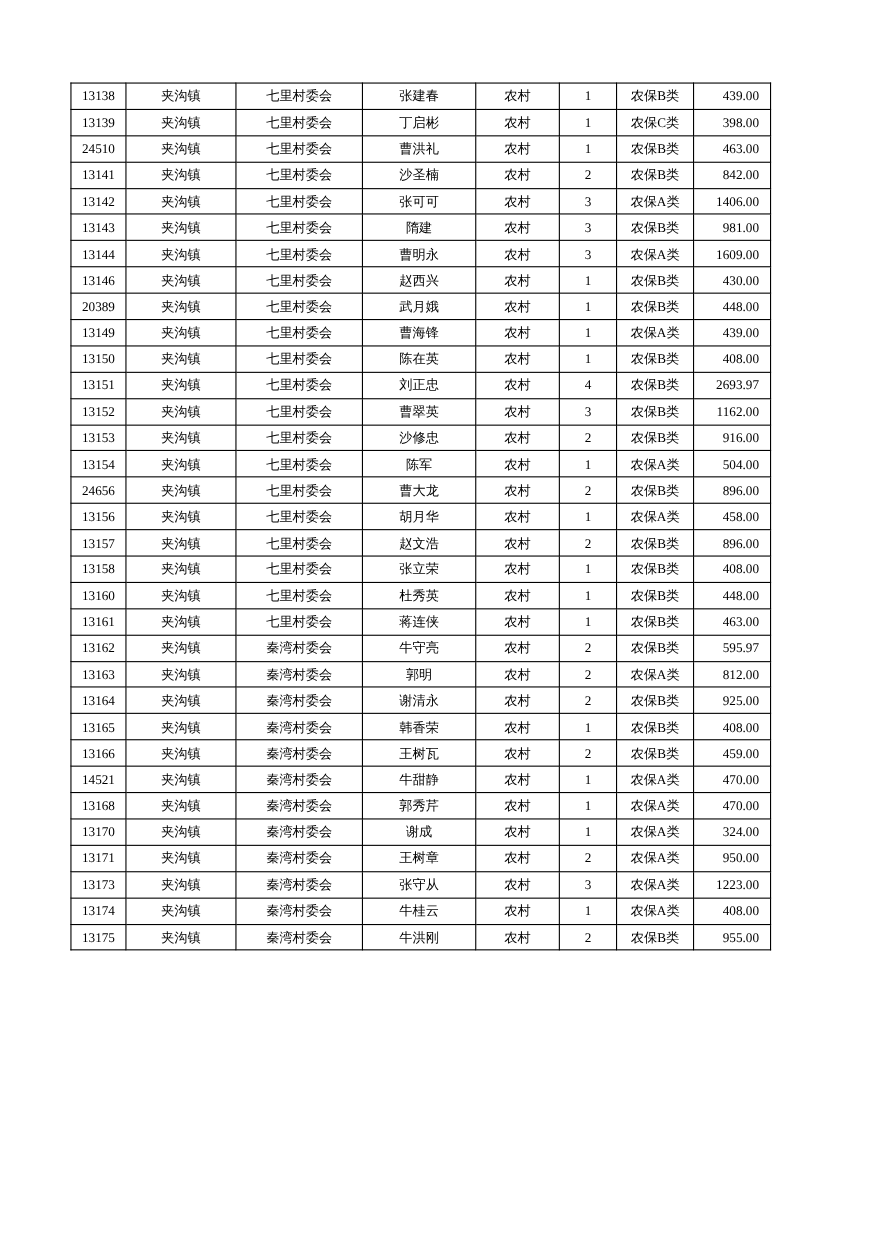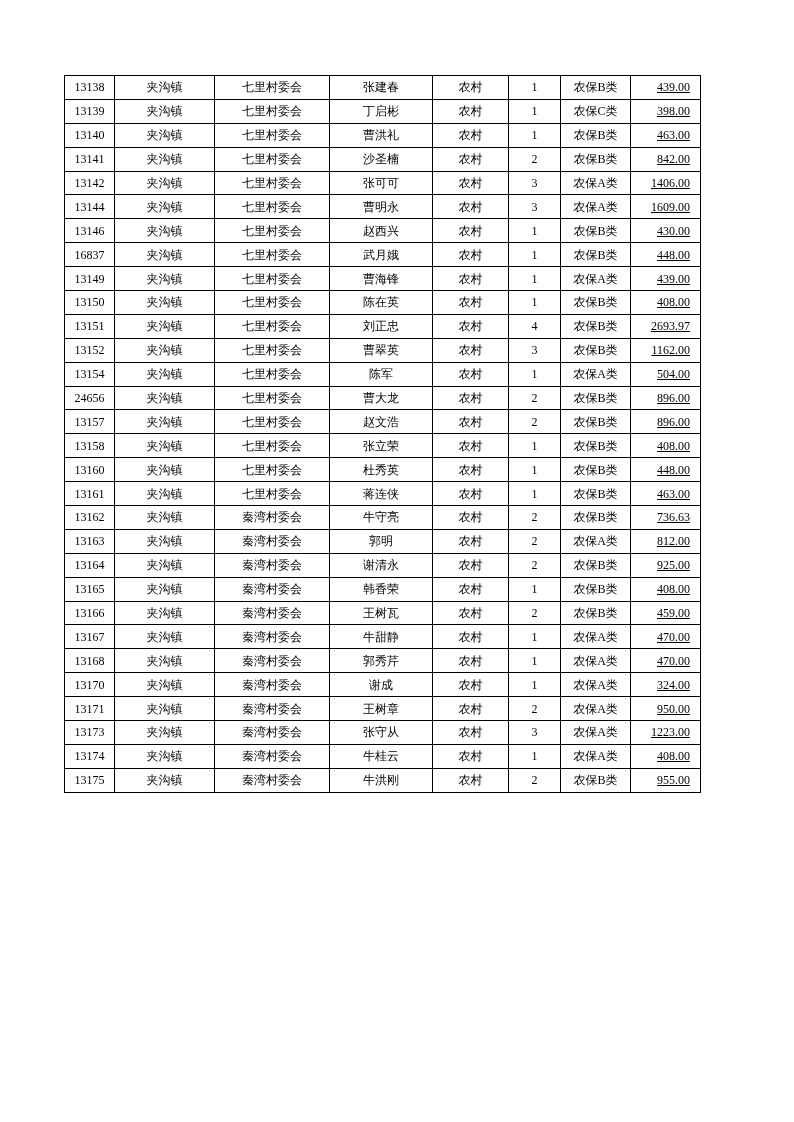"439.00" table.data-table td.amount { text-decoration: underline -> none }
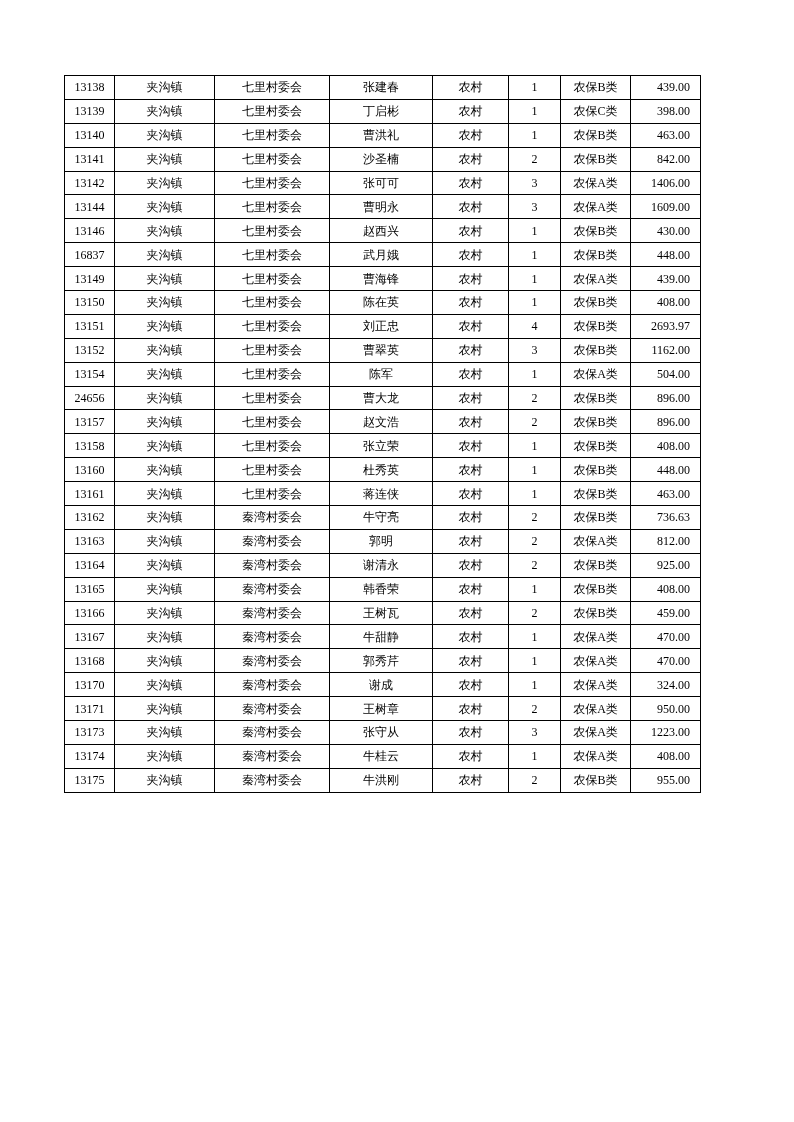"13140" td { text: 13140 -> 24510 }
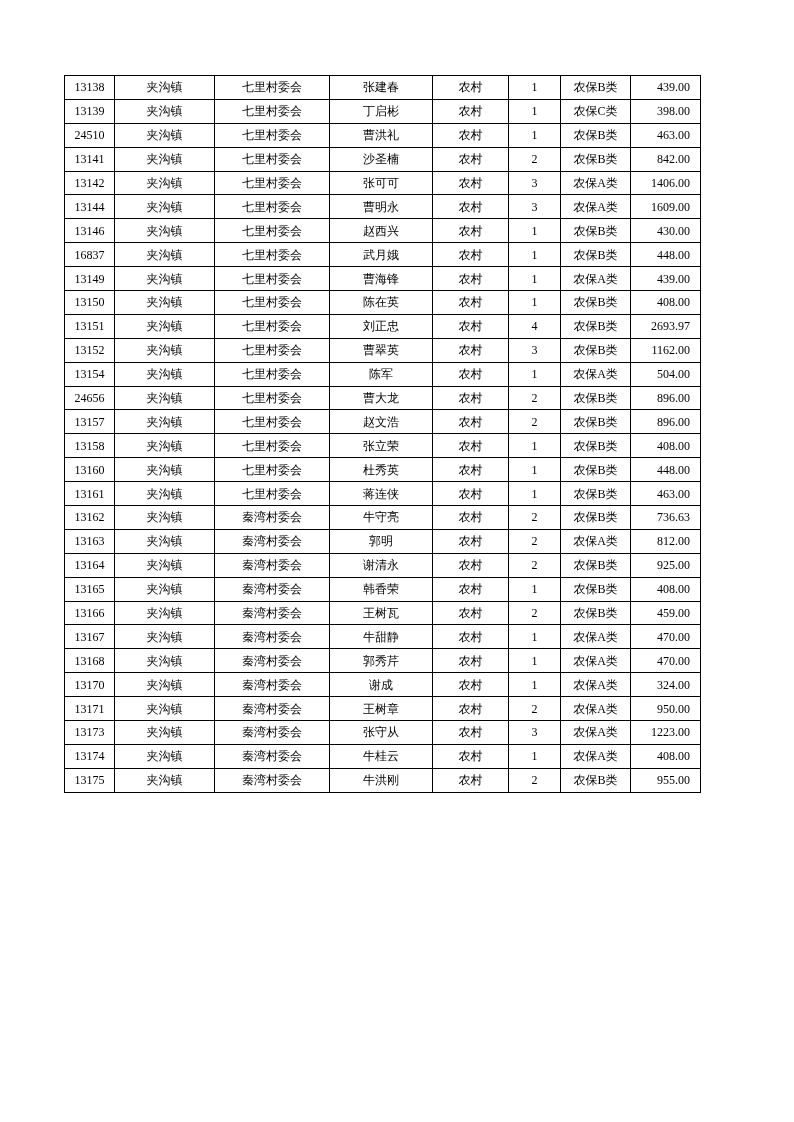"13143" tr { html: none -> <tr> <td>13143</td> <td>夹沟镇</td> <td>七里村委会</td> <td>隋建</td> <td>农村</td> <td>3</td> <td>农保B类</td> <td>981.00</td> </tr> }
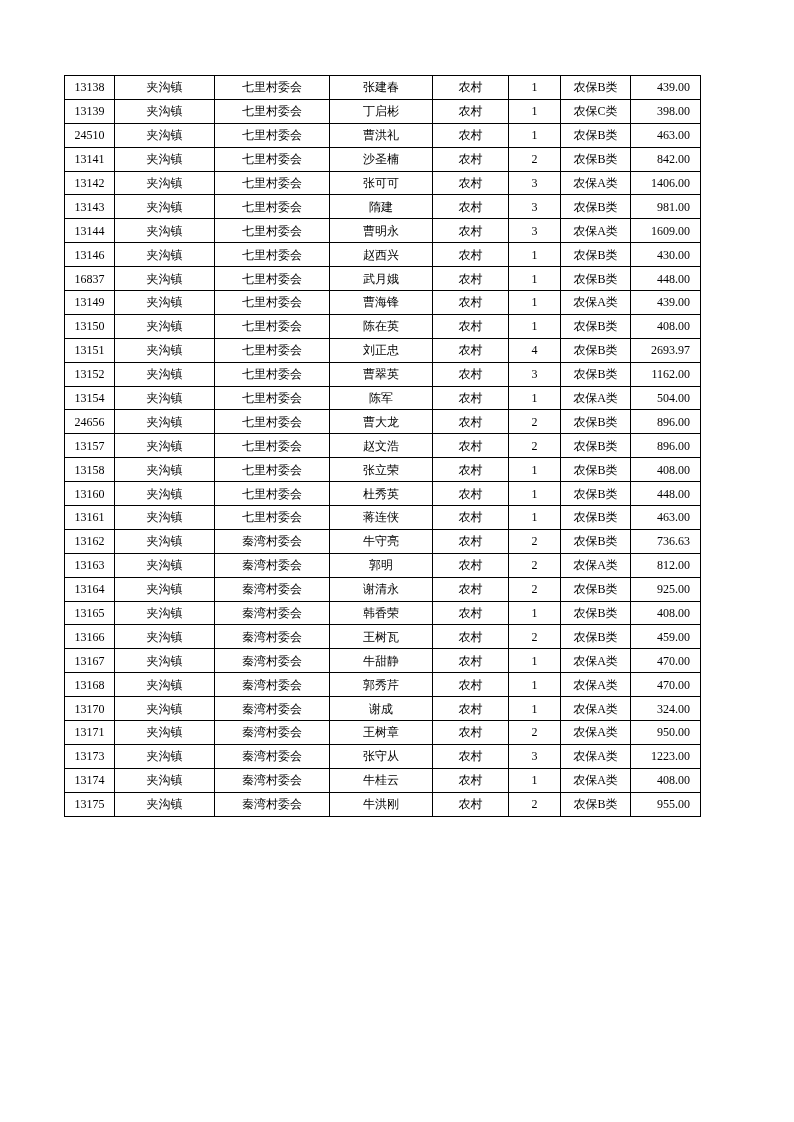"16837" td { text: 16837 -> 20389 }
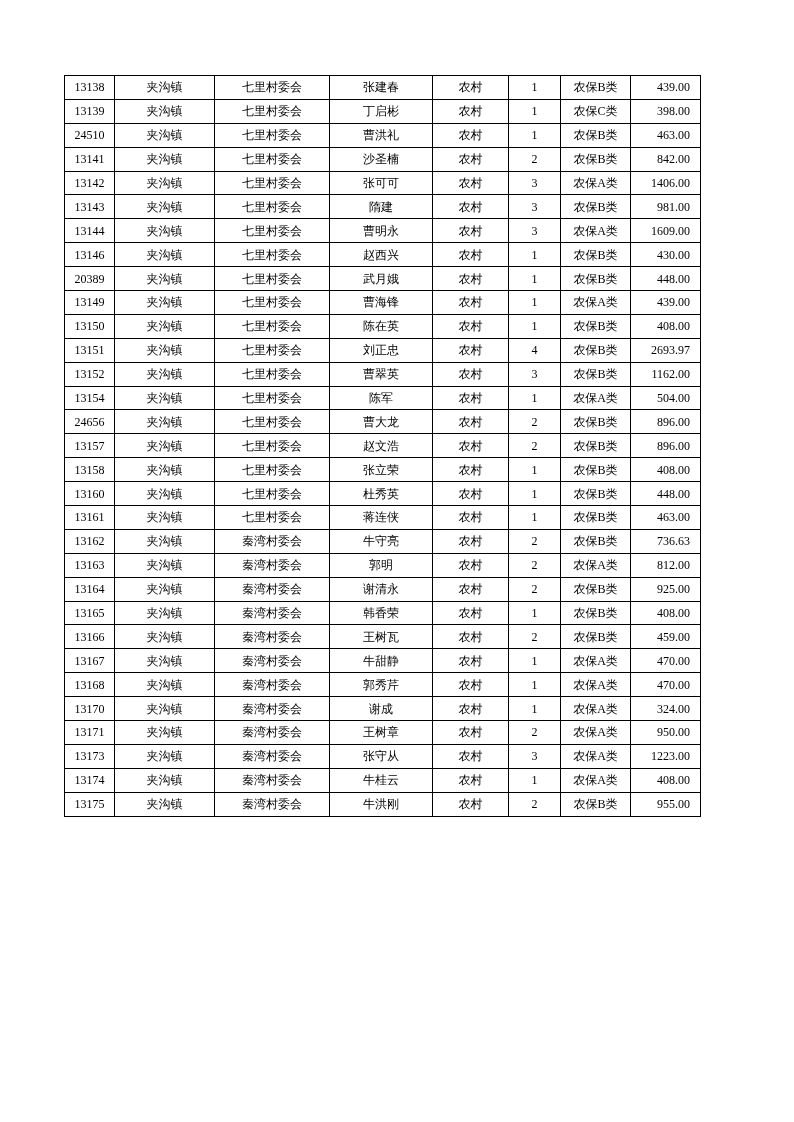"13153" tr { html: none -> <tr> <td>13153</td> <td>夹沟镇</td> <td>七里村委会</td> <td>沙修忠</td> <td>农村</td> <td>2</td> <td>农保B类</td> <td>916.00</td> </tr> }
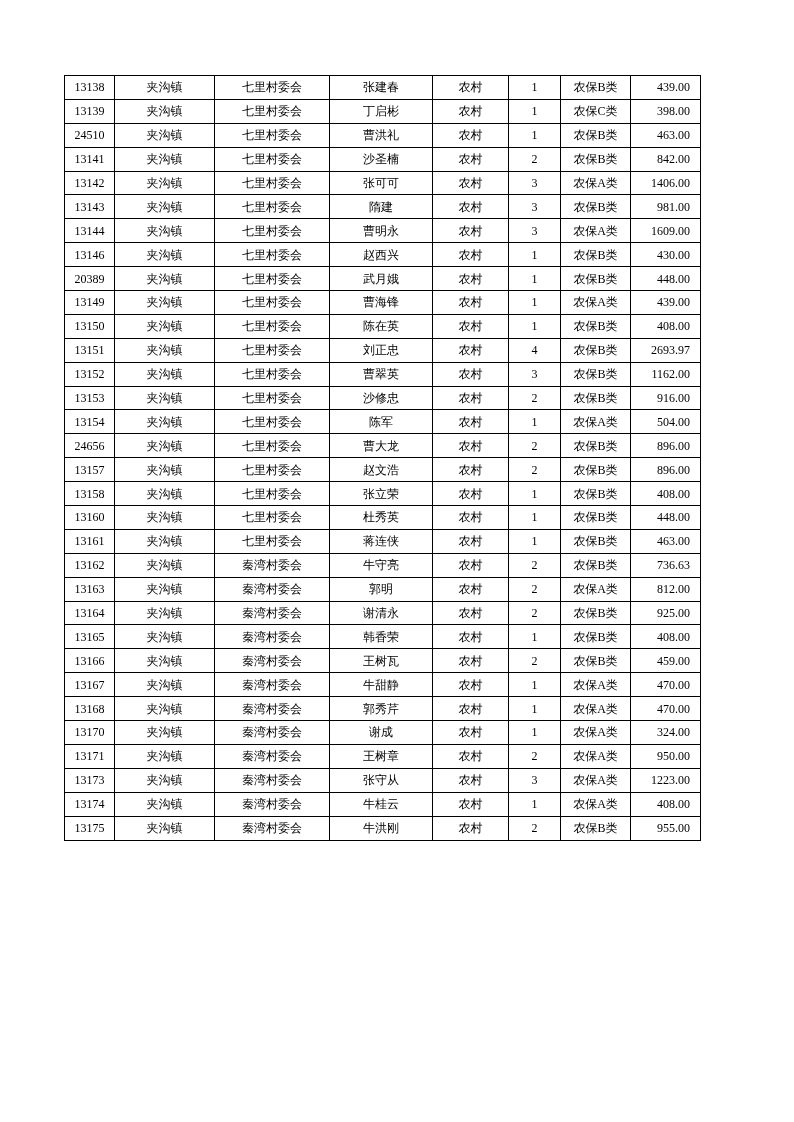"13156" tr { html: none -> <tr> <td>13156</td> <td>夹沟镇</td> <td>七里村委会</td> <td>胡月华</td> <td>农村</td> <td>1</td> <td>农保A类</td> <td>458.00</td> </tr> }
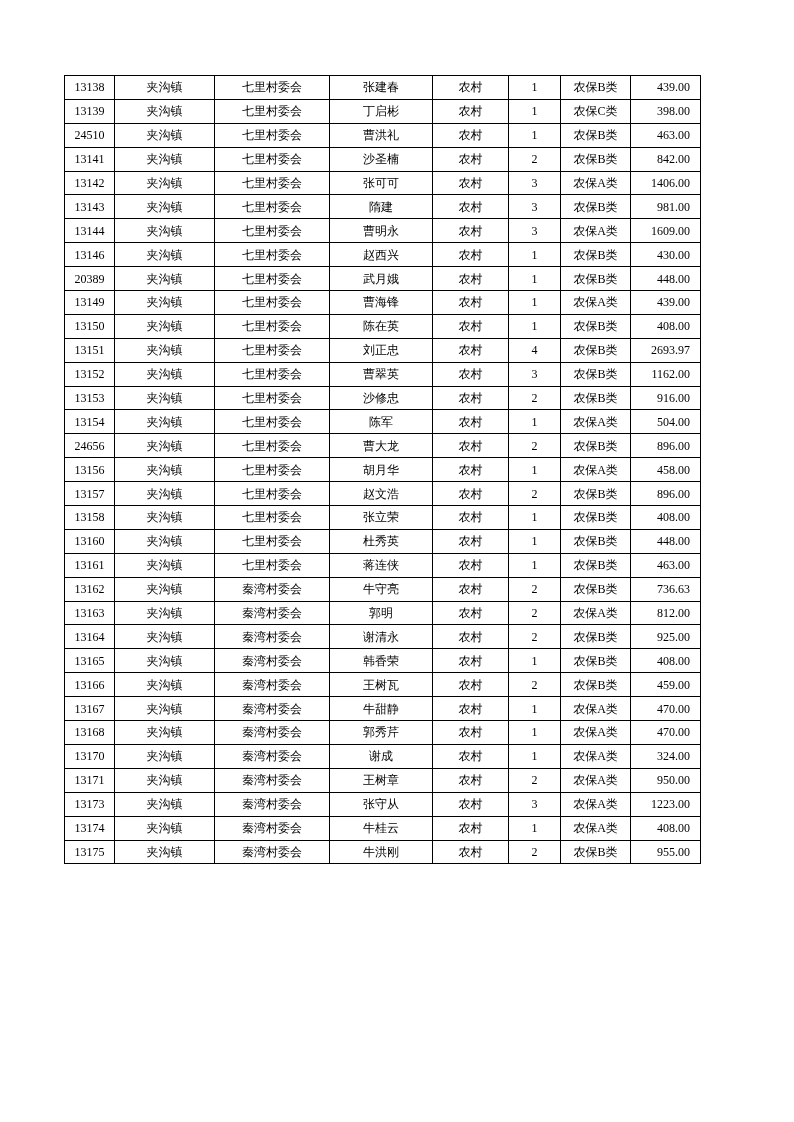"736.63" td.amount { text: 736.63 -> 595.97 }
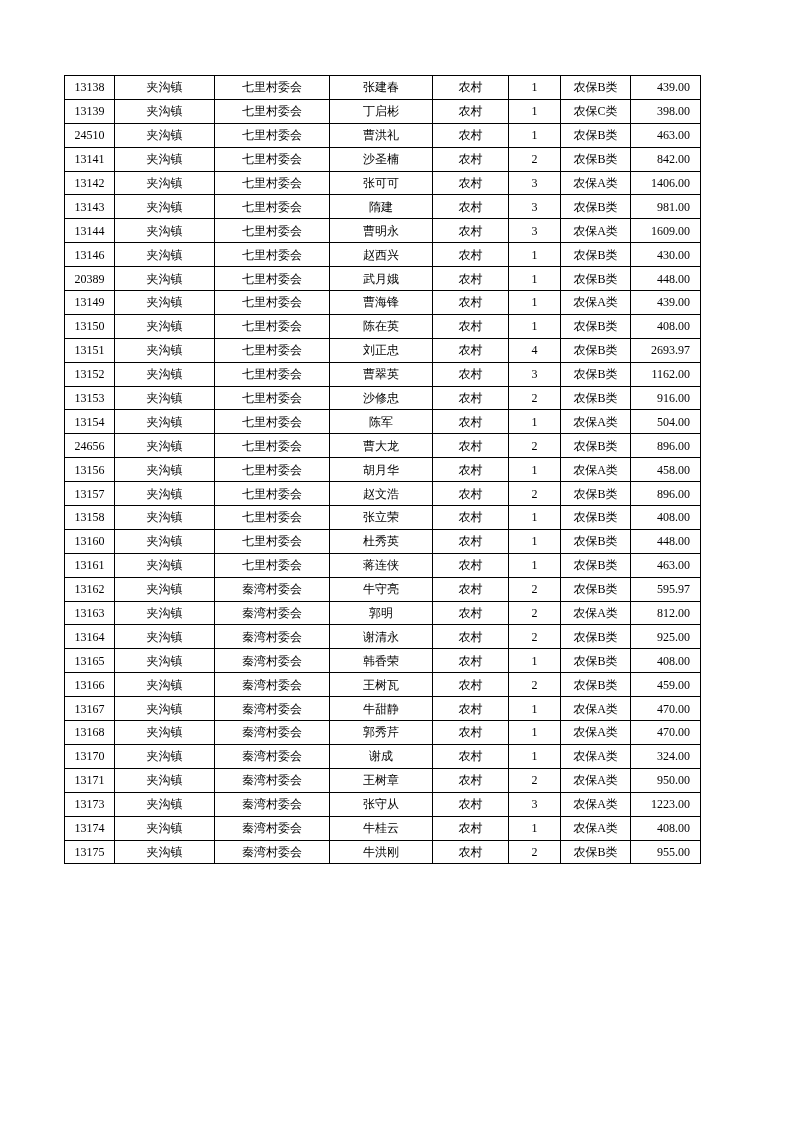"13167" td { text: 13167 -> 14521 }
